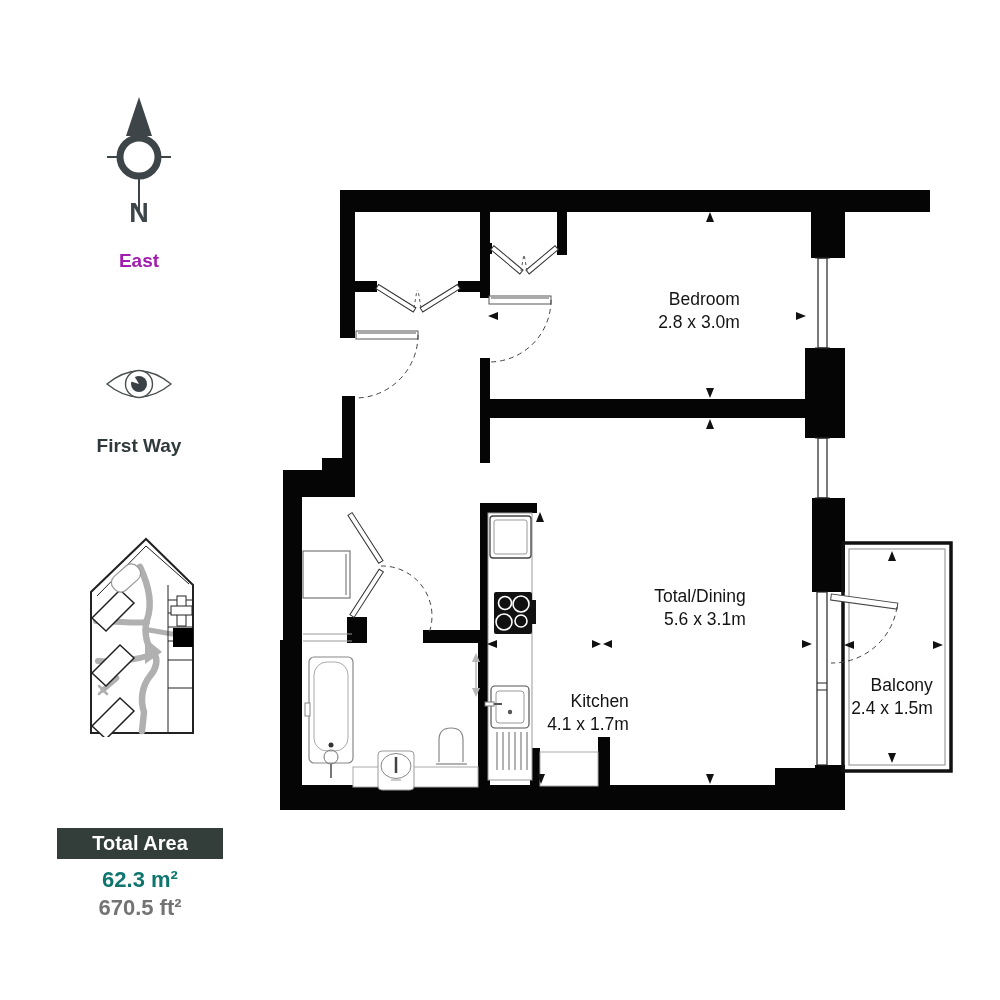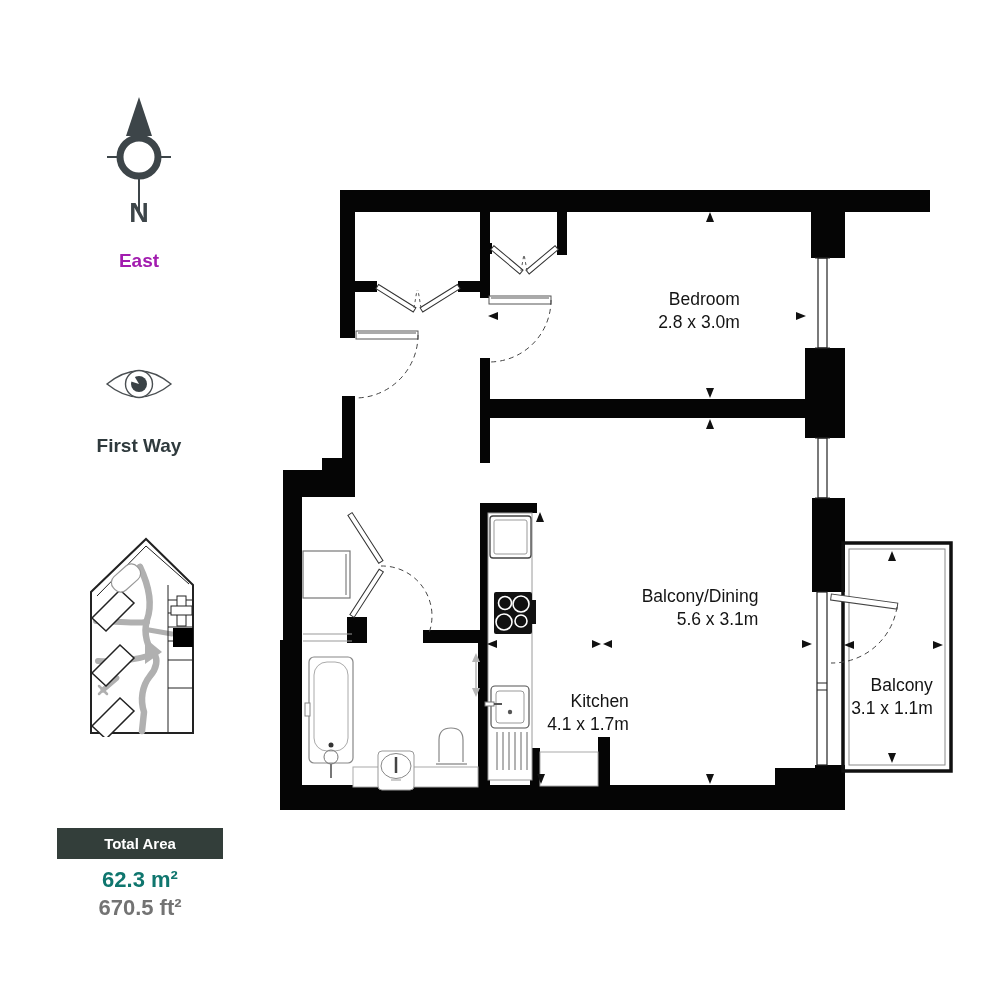"Balcony/Dining" div { text: Balcony/Dining -> Total/Dining }
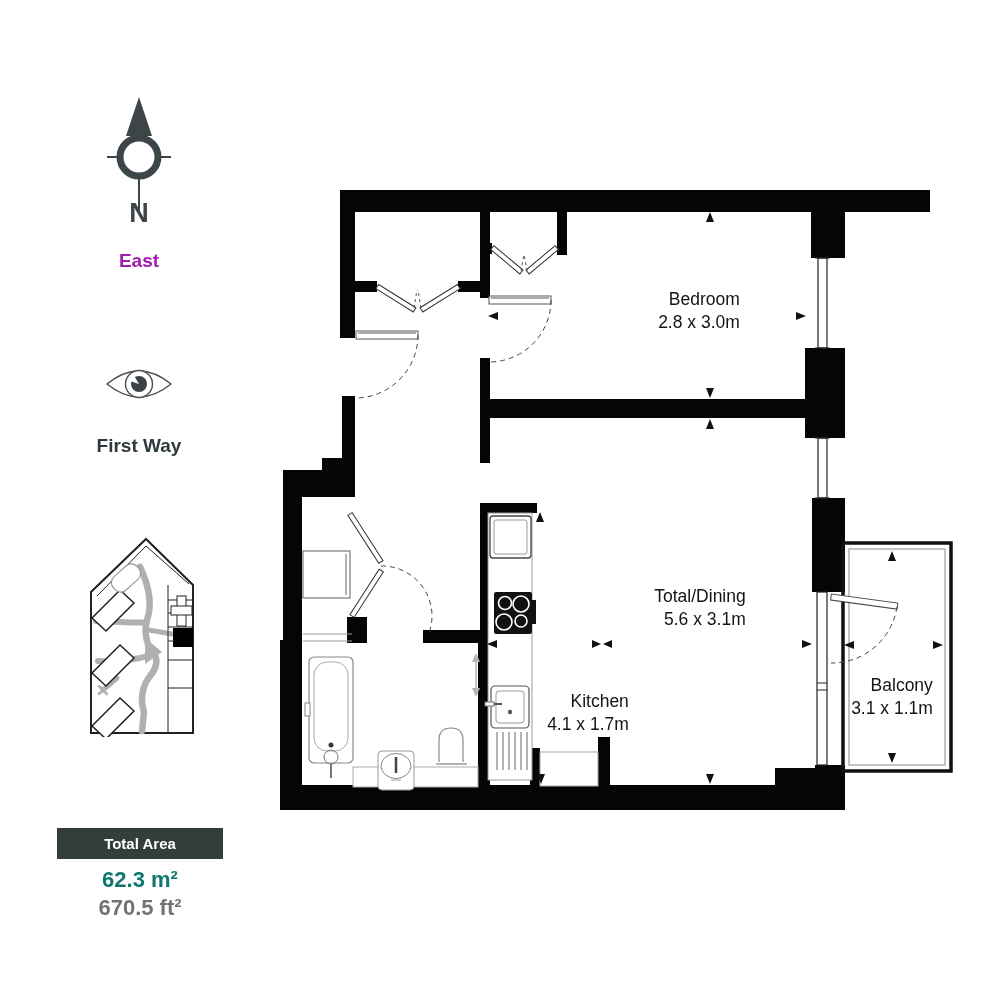"3.1 x 1.1m" div { text: 3.1 x 1.1m -> 2.4 x 1.5m }
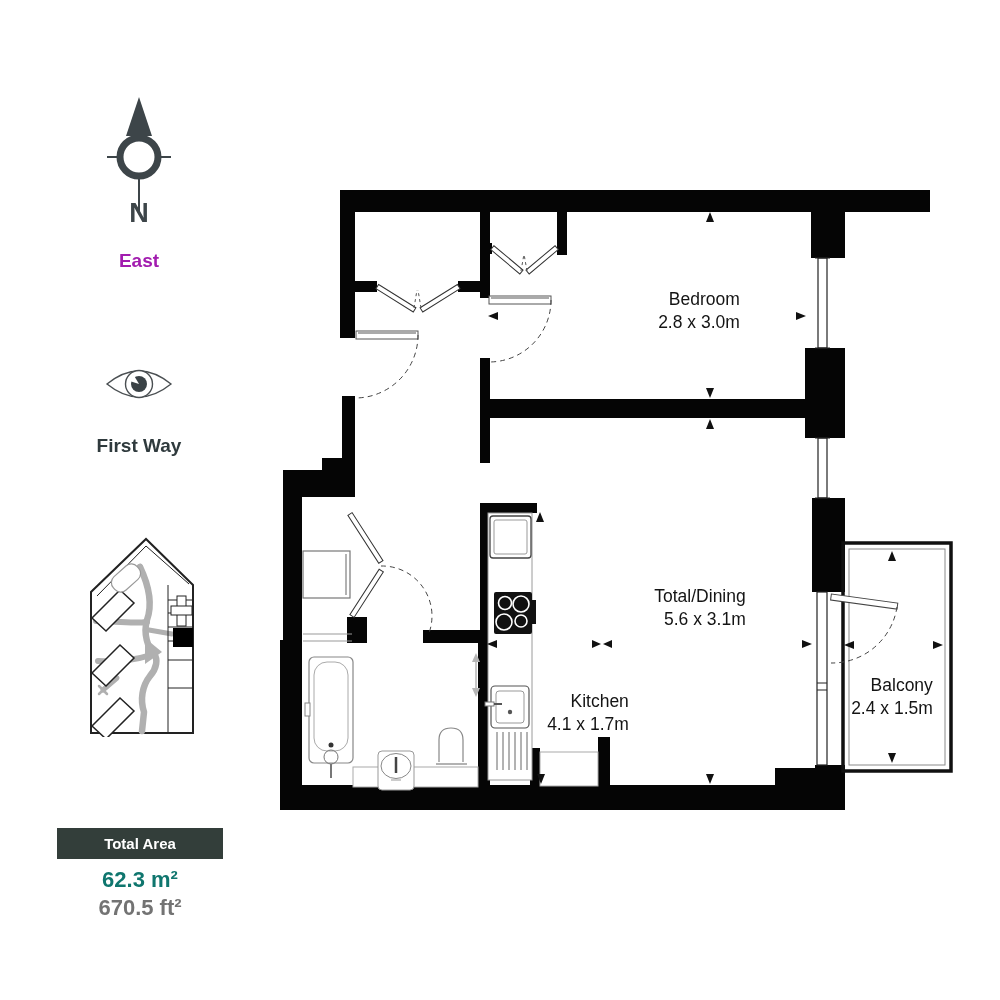"Total Area" .total-box span { font-size: 15px -> 20px }
